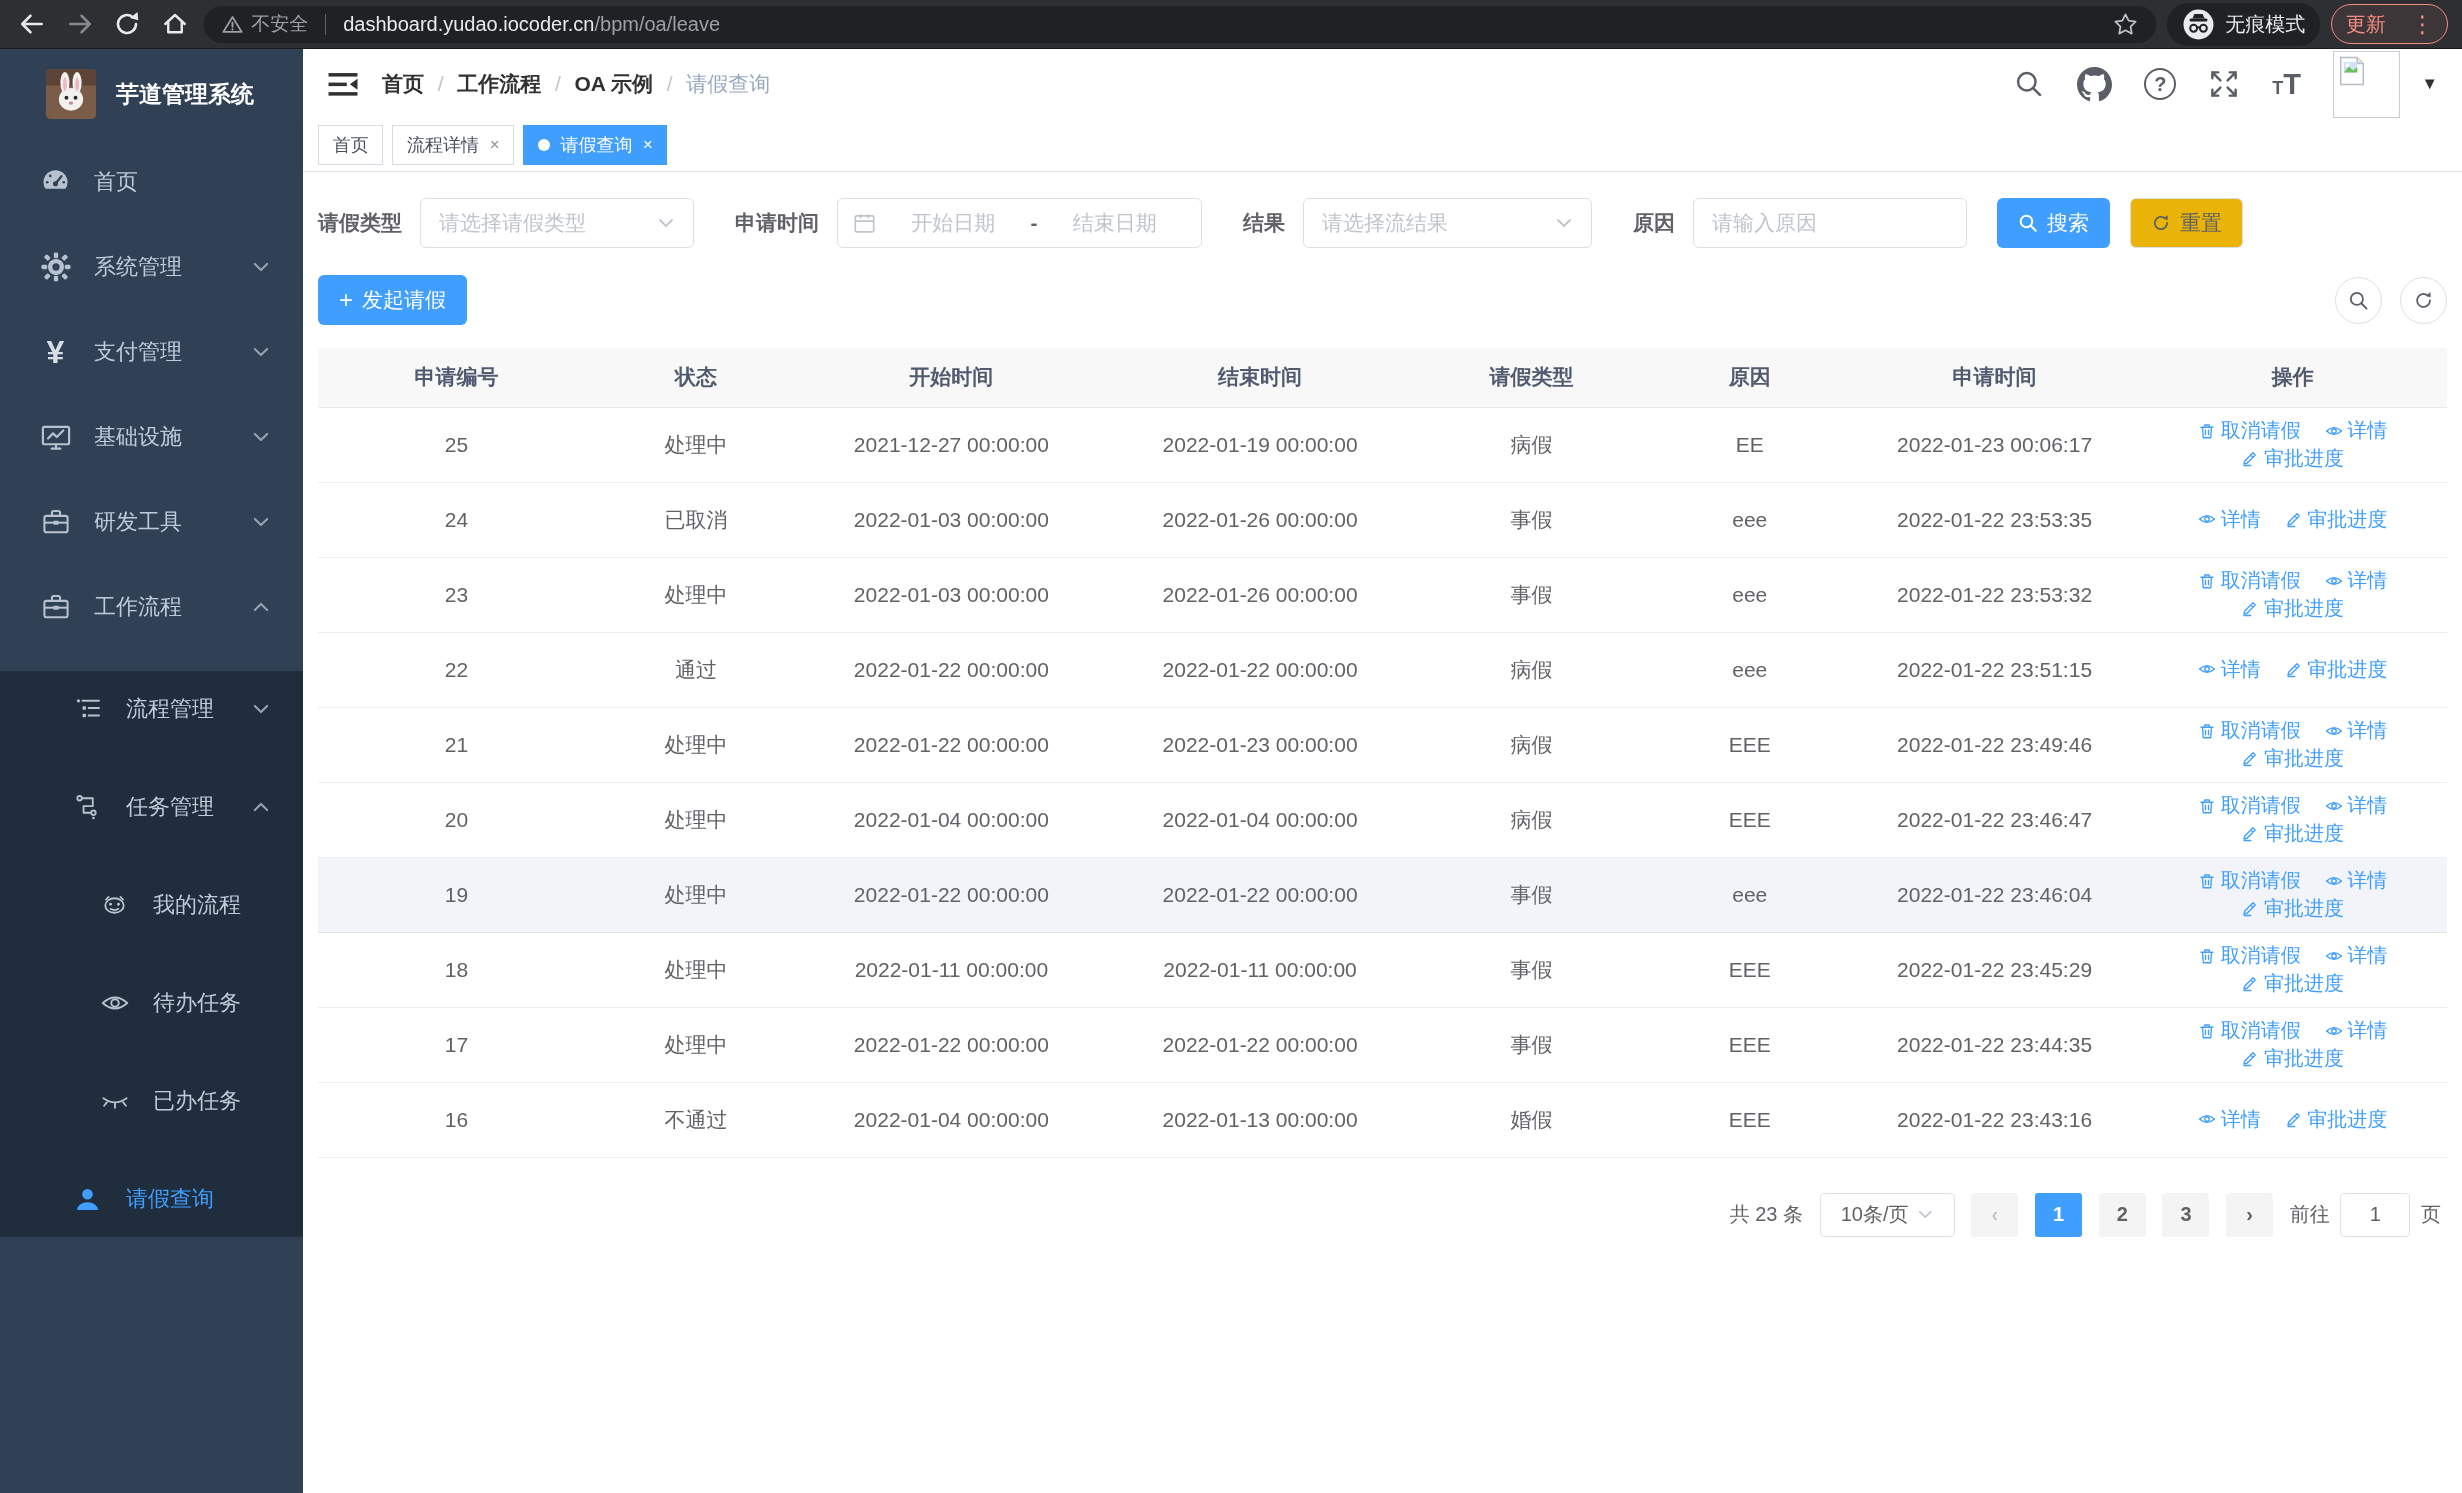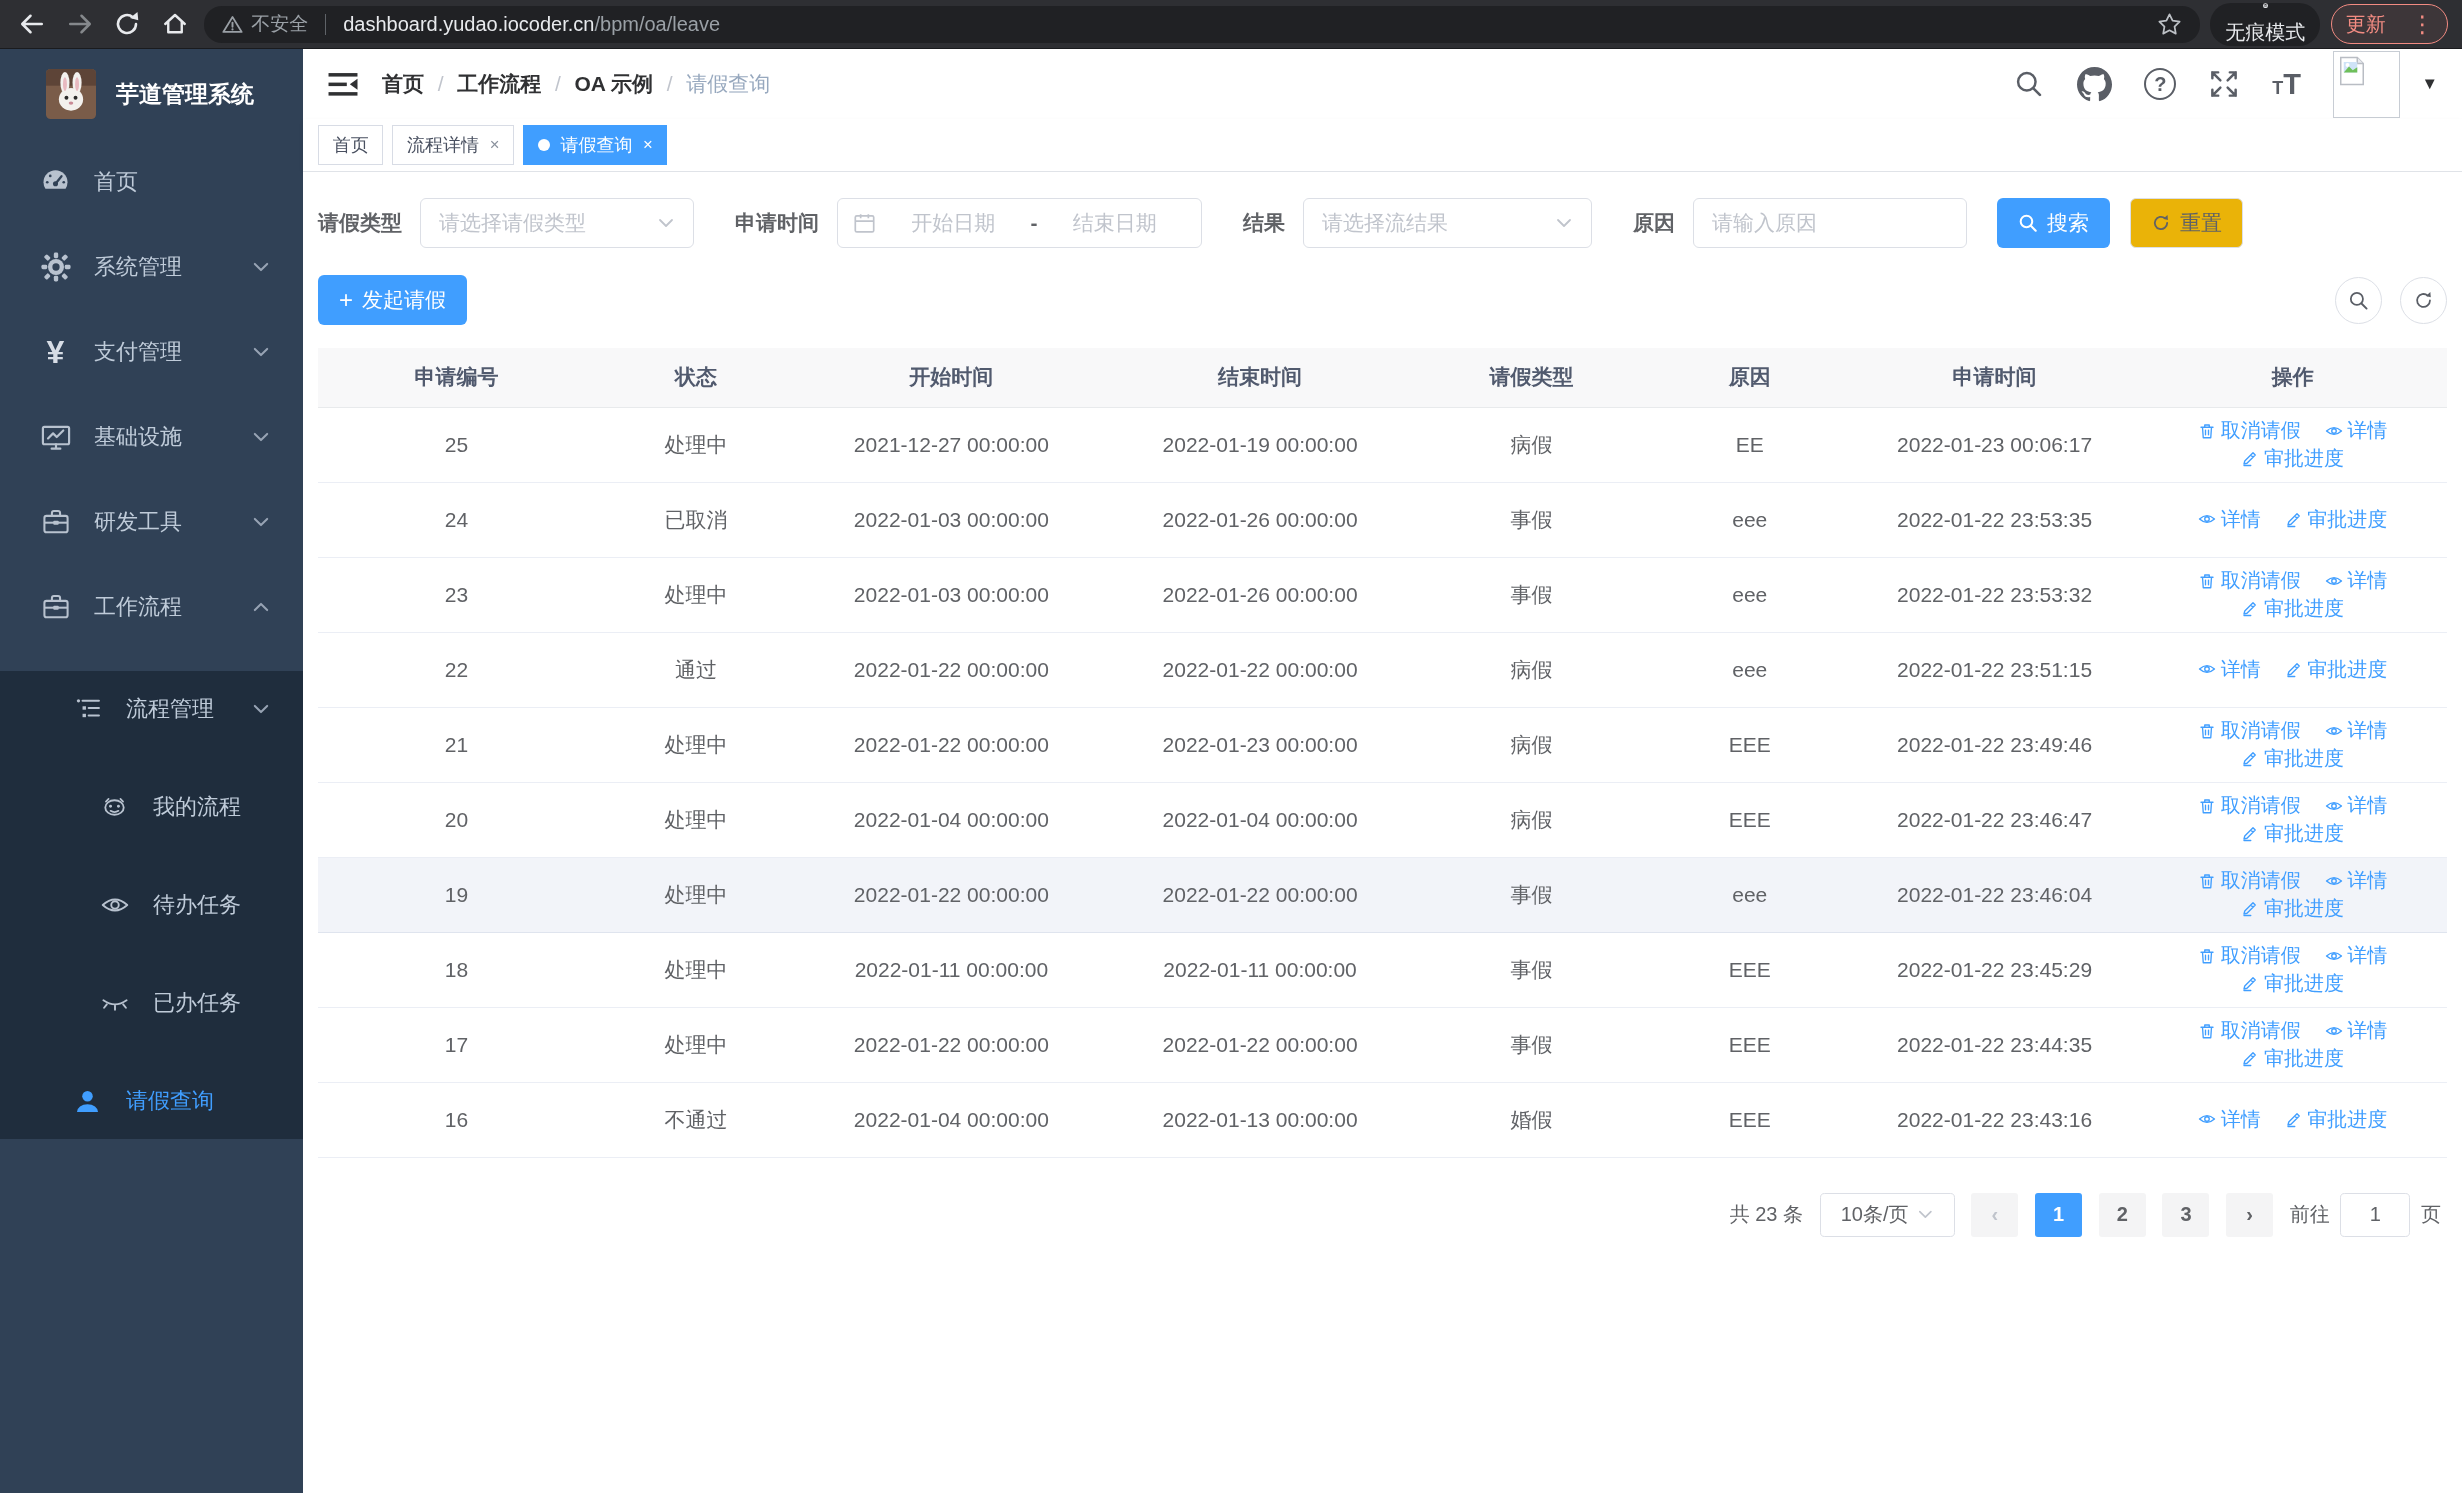"无痕模式" .incog { flex-direction: column -> none }
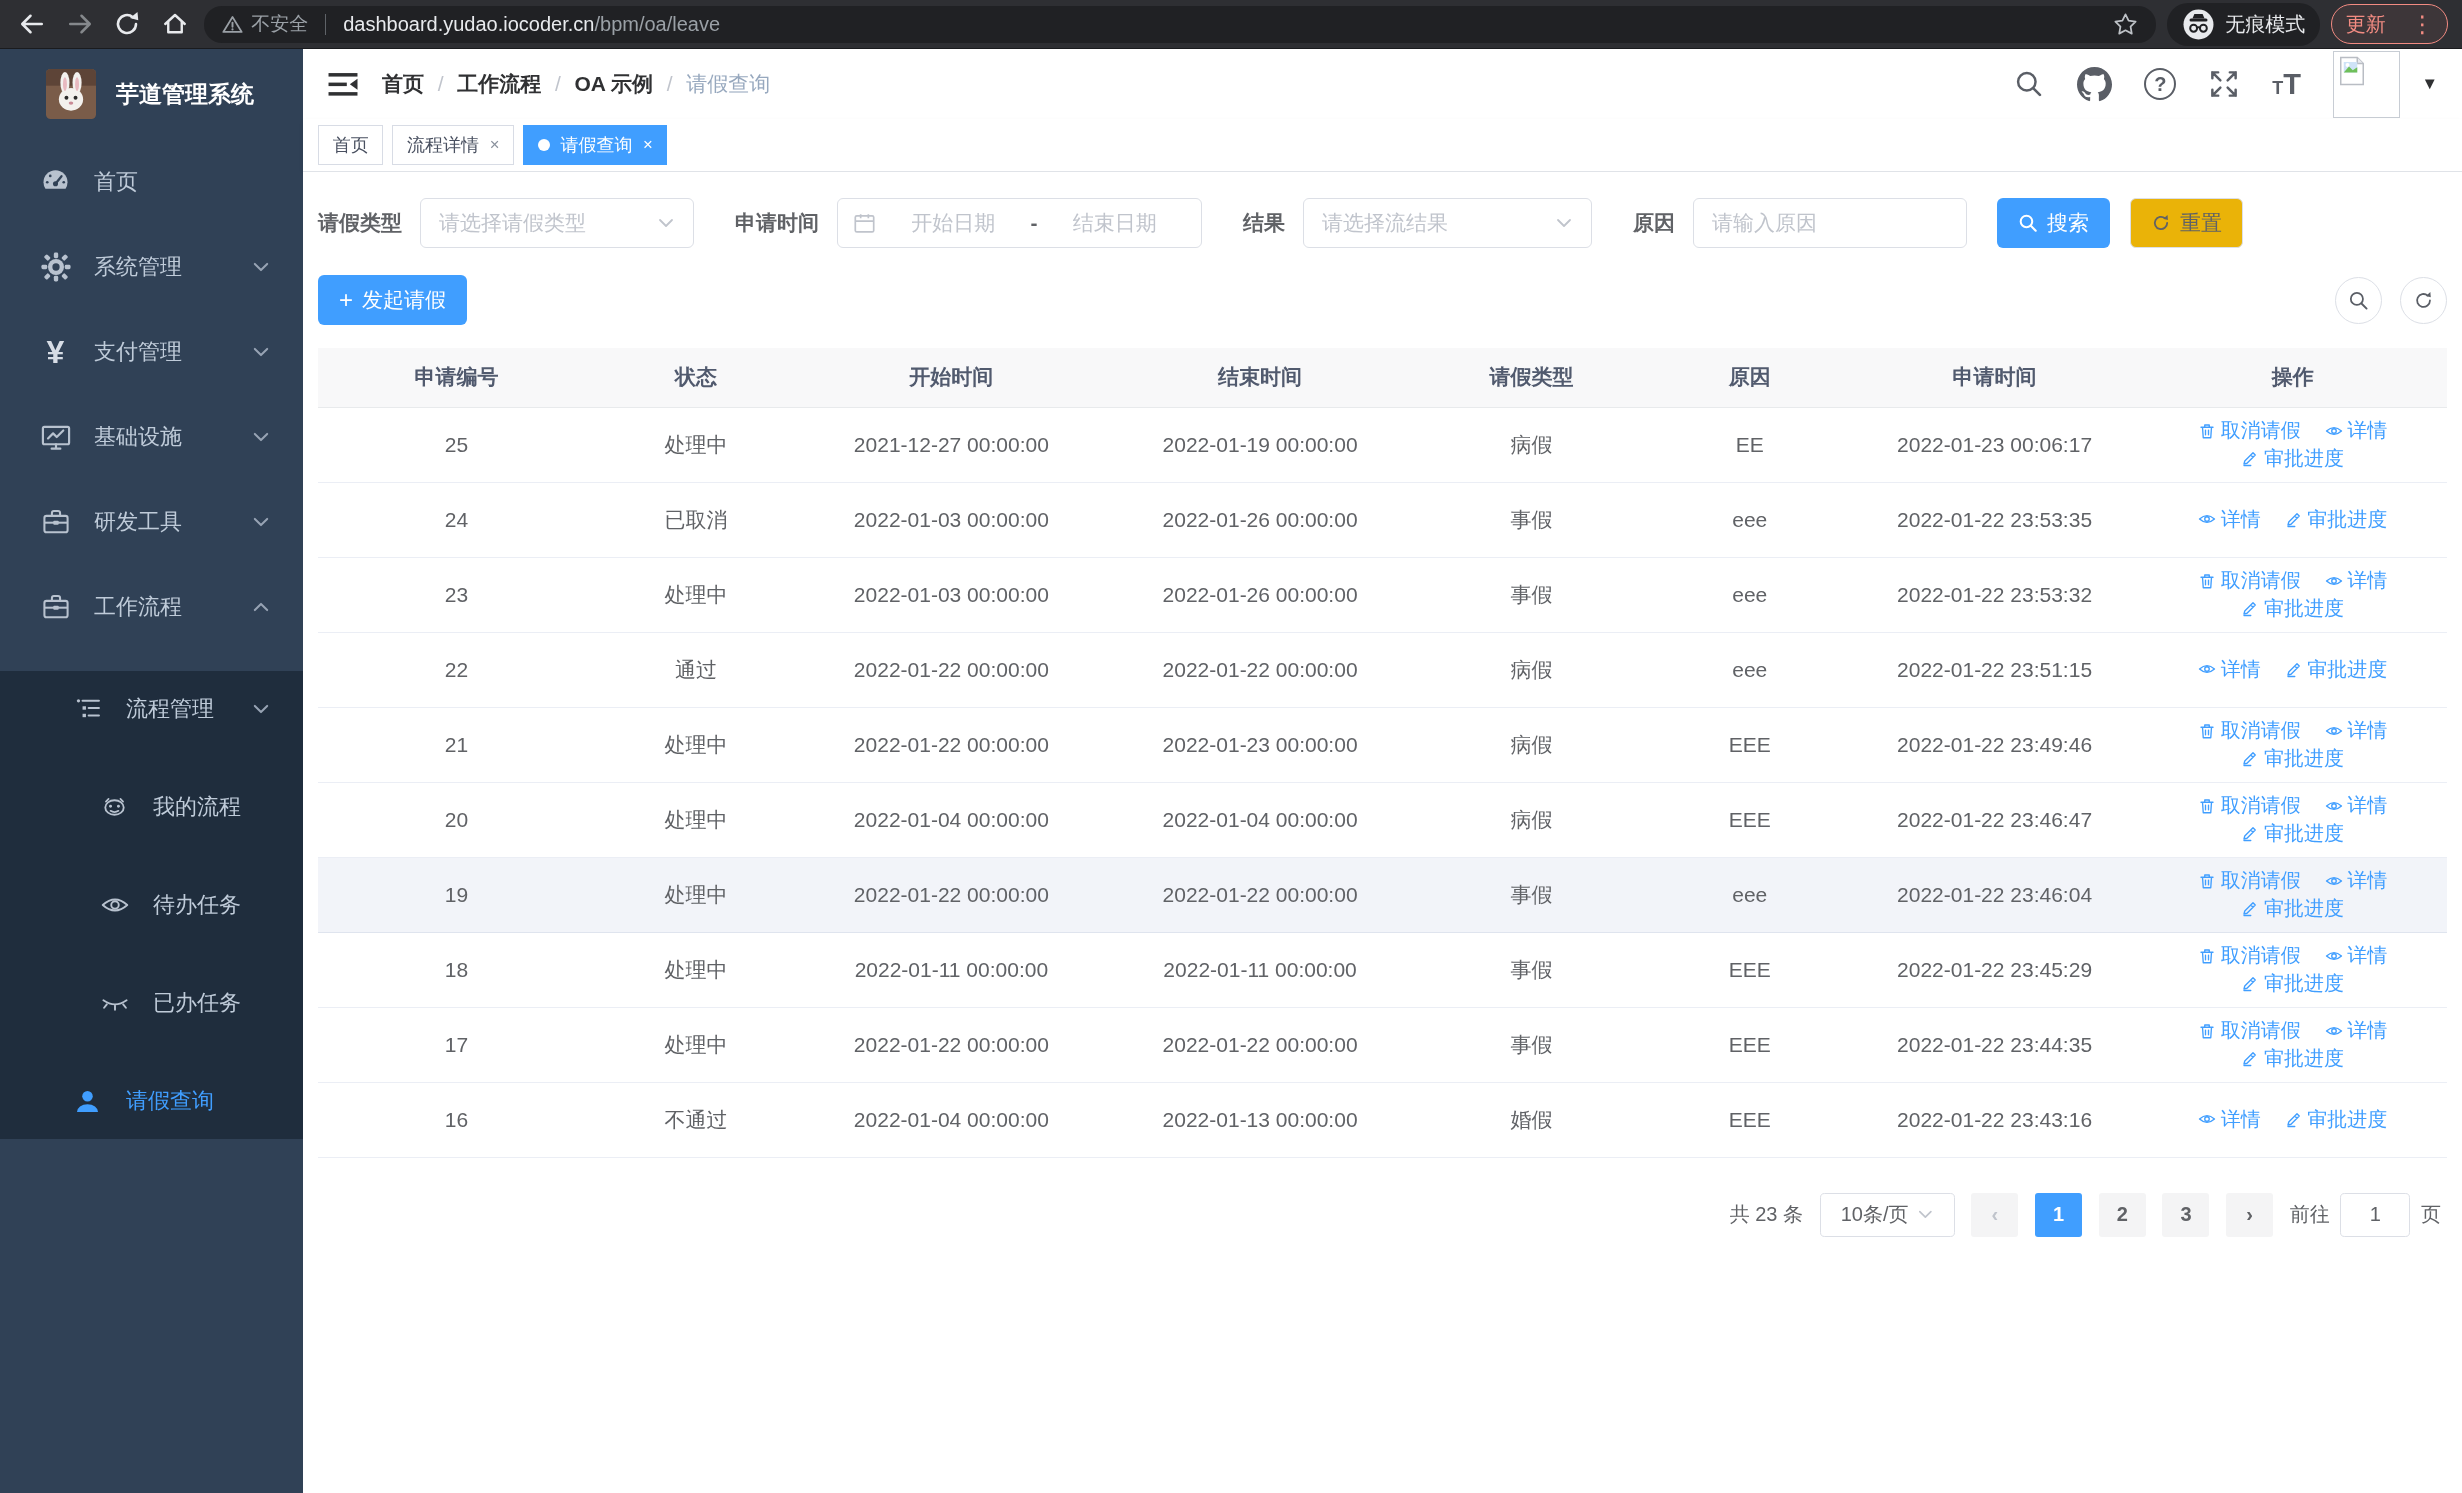"任务管理" div.mi { html: none -> <div> <span> <svg> <circle></circle> <path></path> <circle></circle> <circle></circle> </svg> </span> <span>任务管理</span> <span> <svg> <path></path> </svg> </span> </div> }
